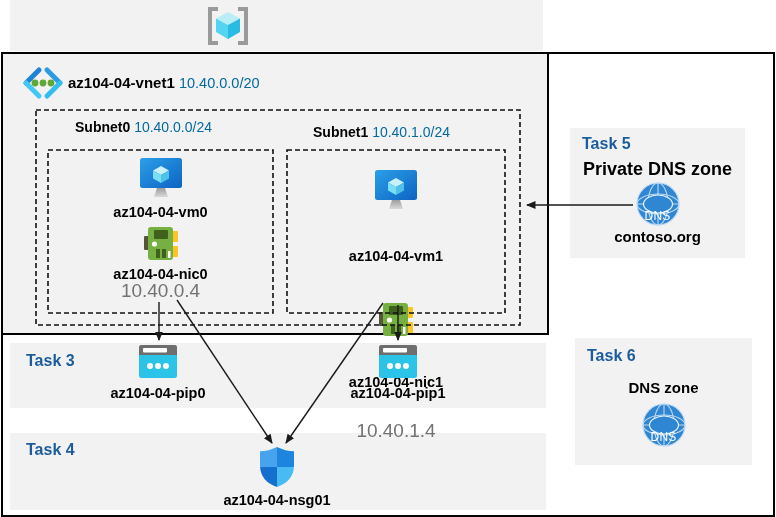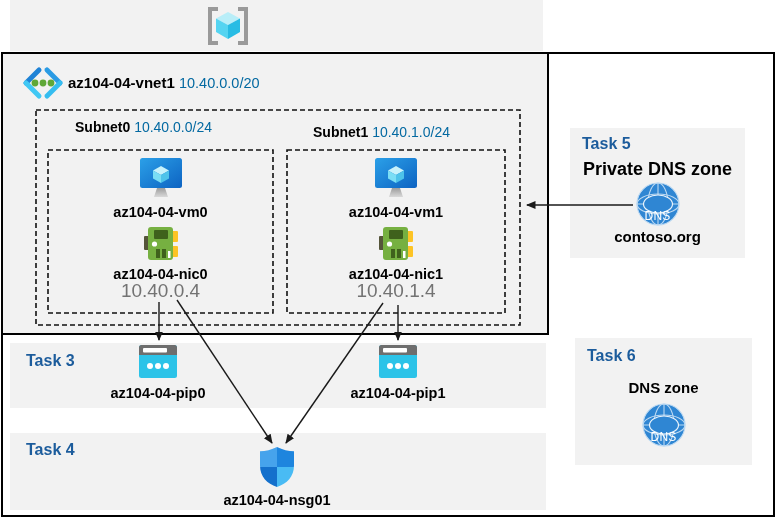"az104-04-vm1" div.abs { gap: none -> 32px; top: 156px -> 168px }
